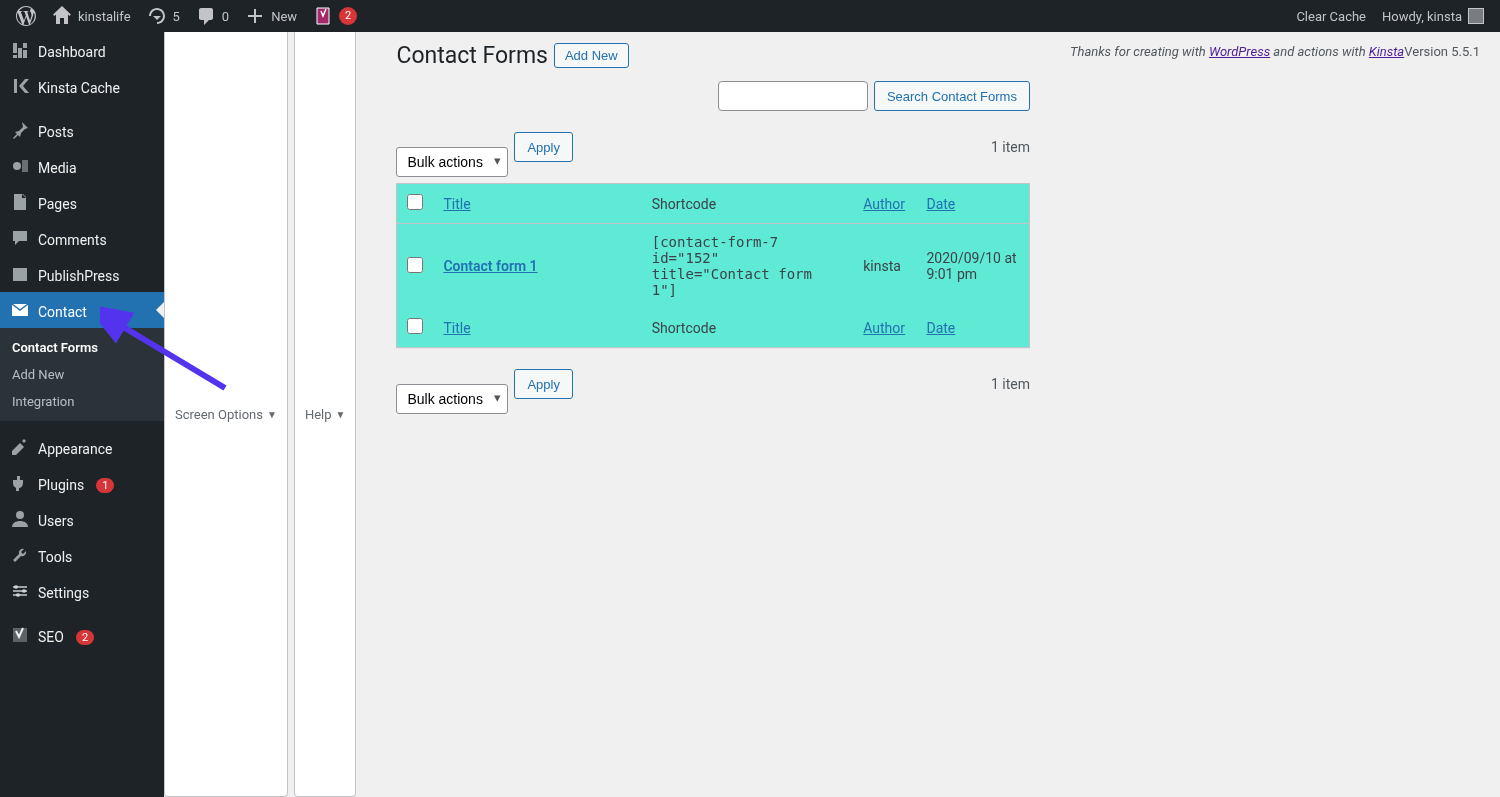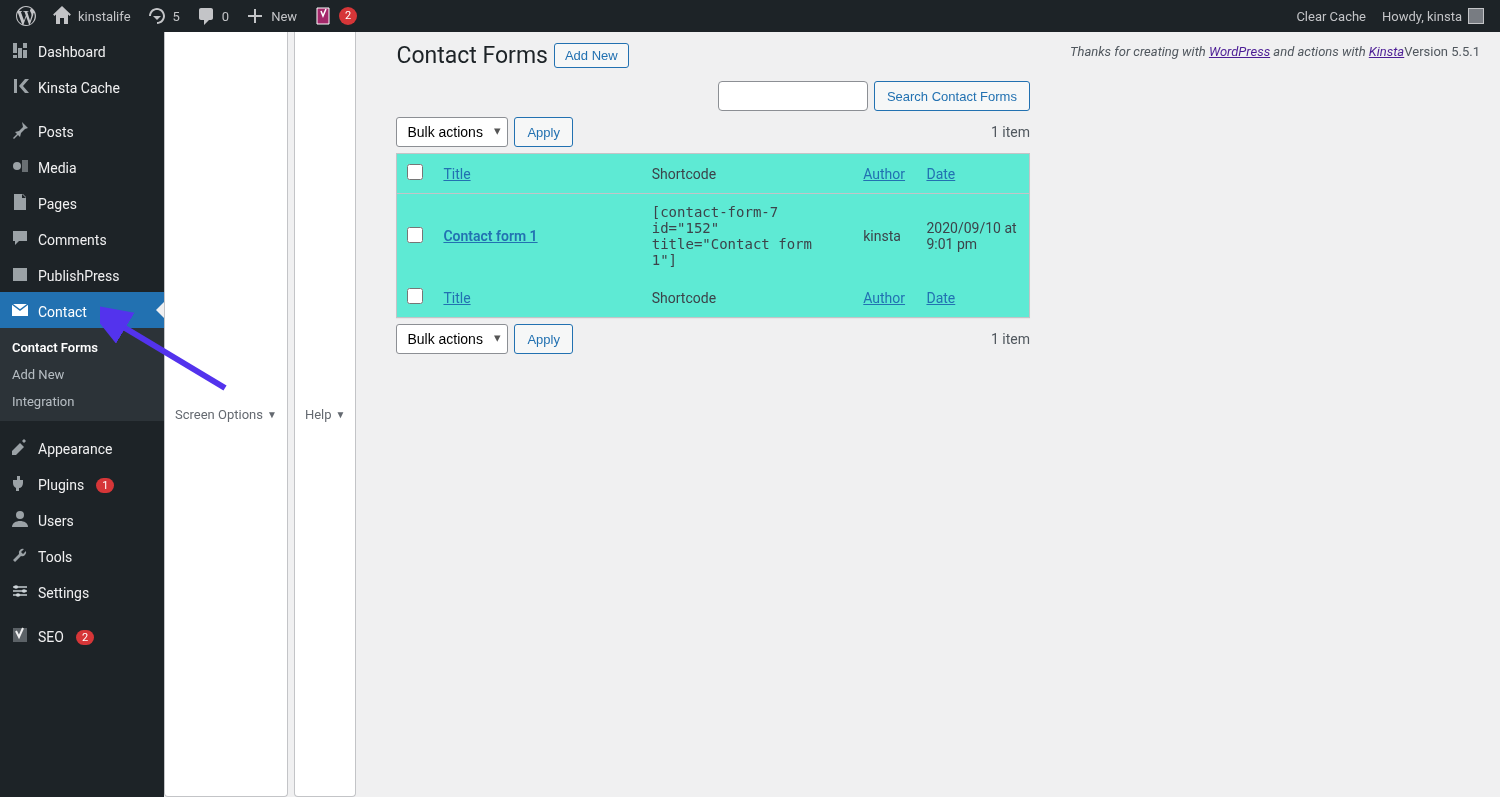"Bulk actions" .select-wrap { margin-top: none -> 30px }
